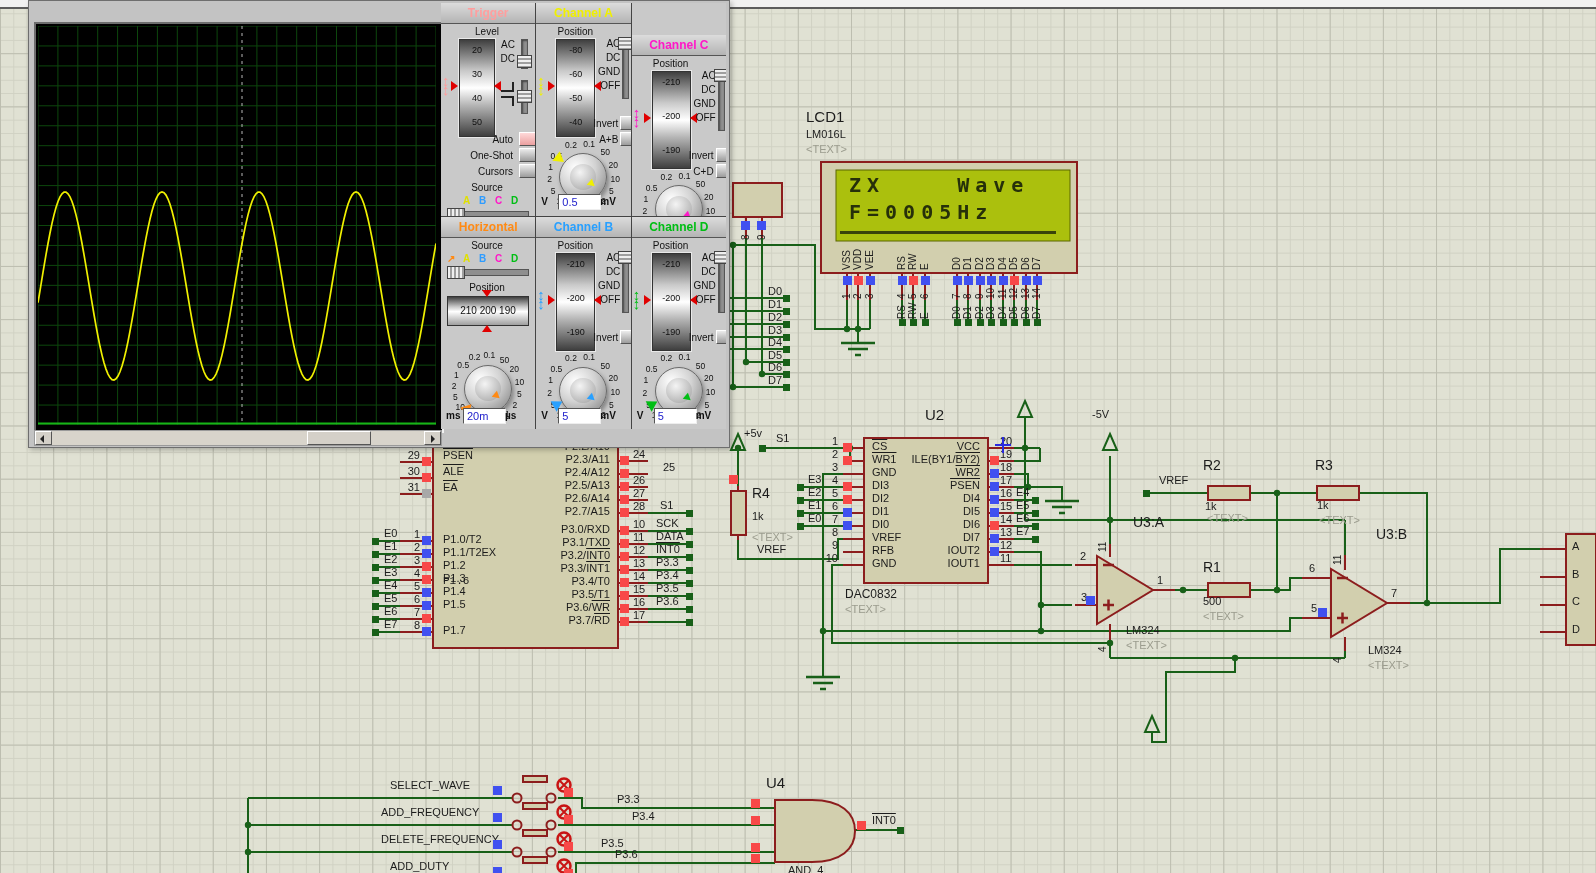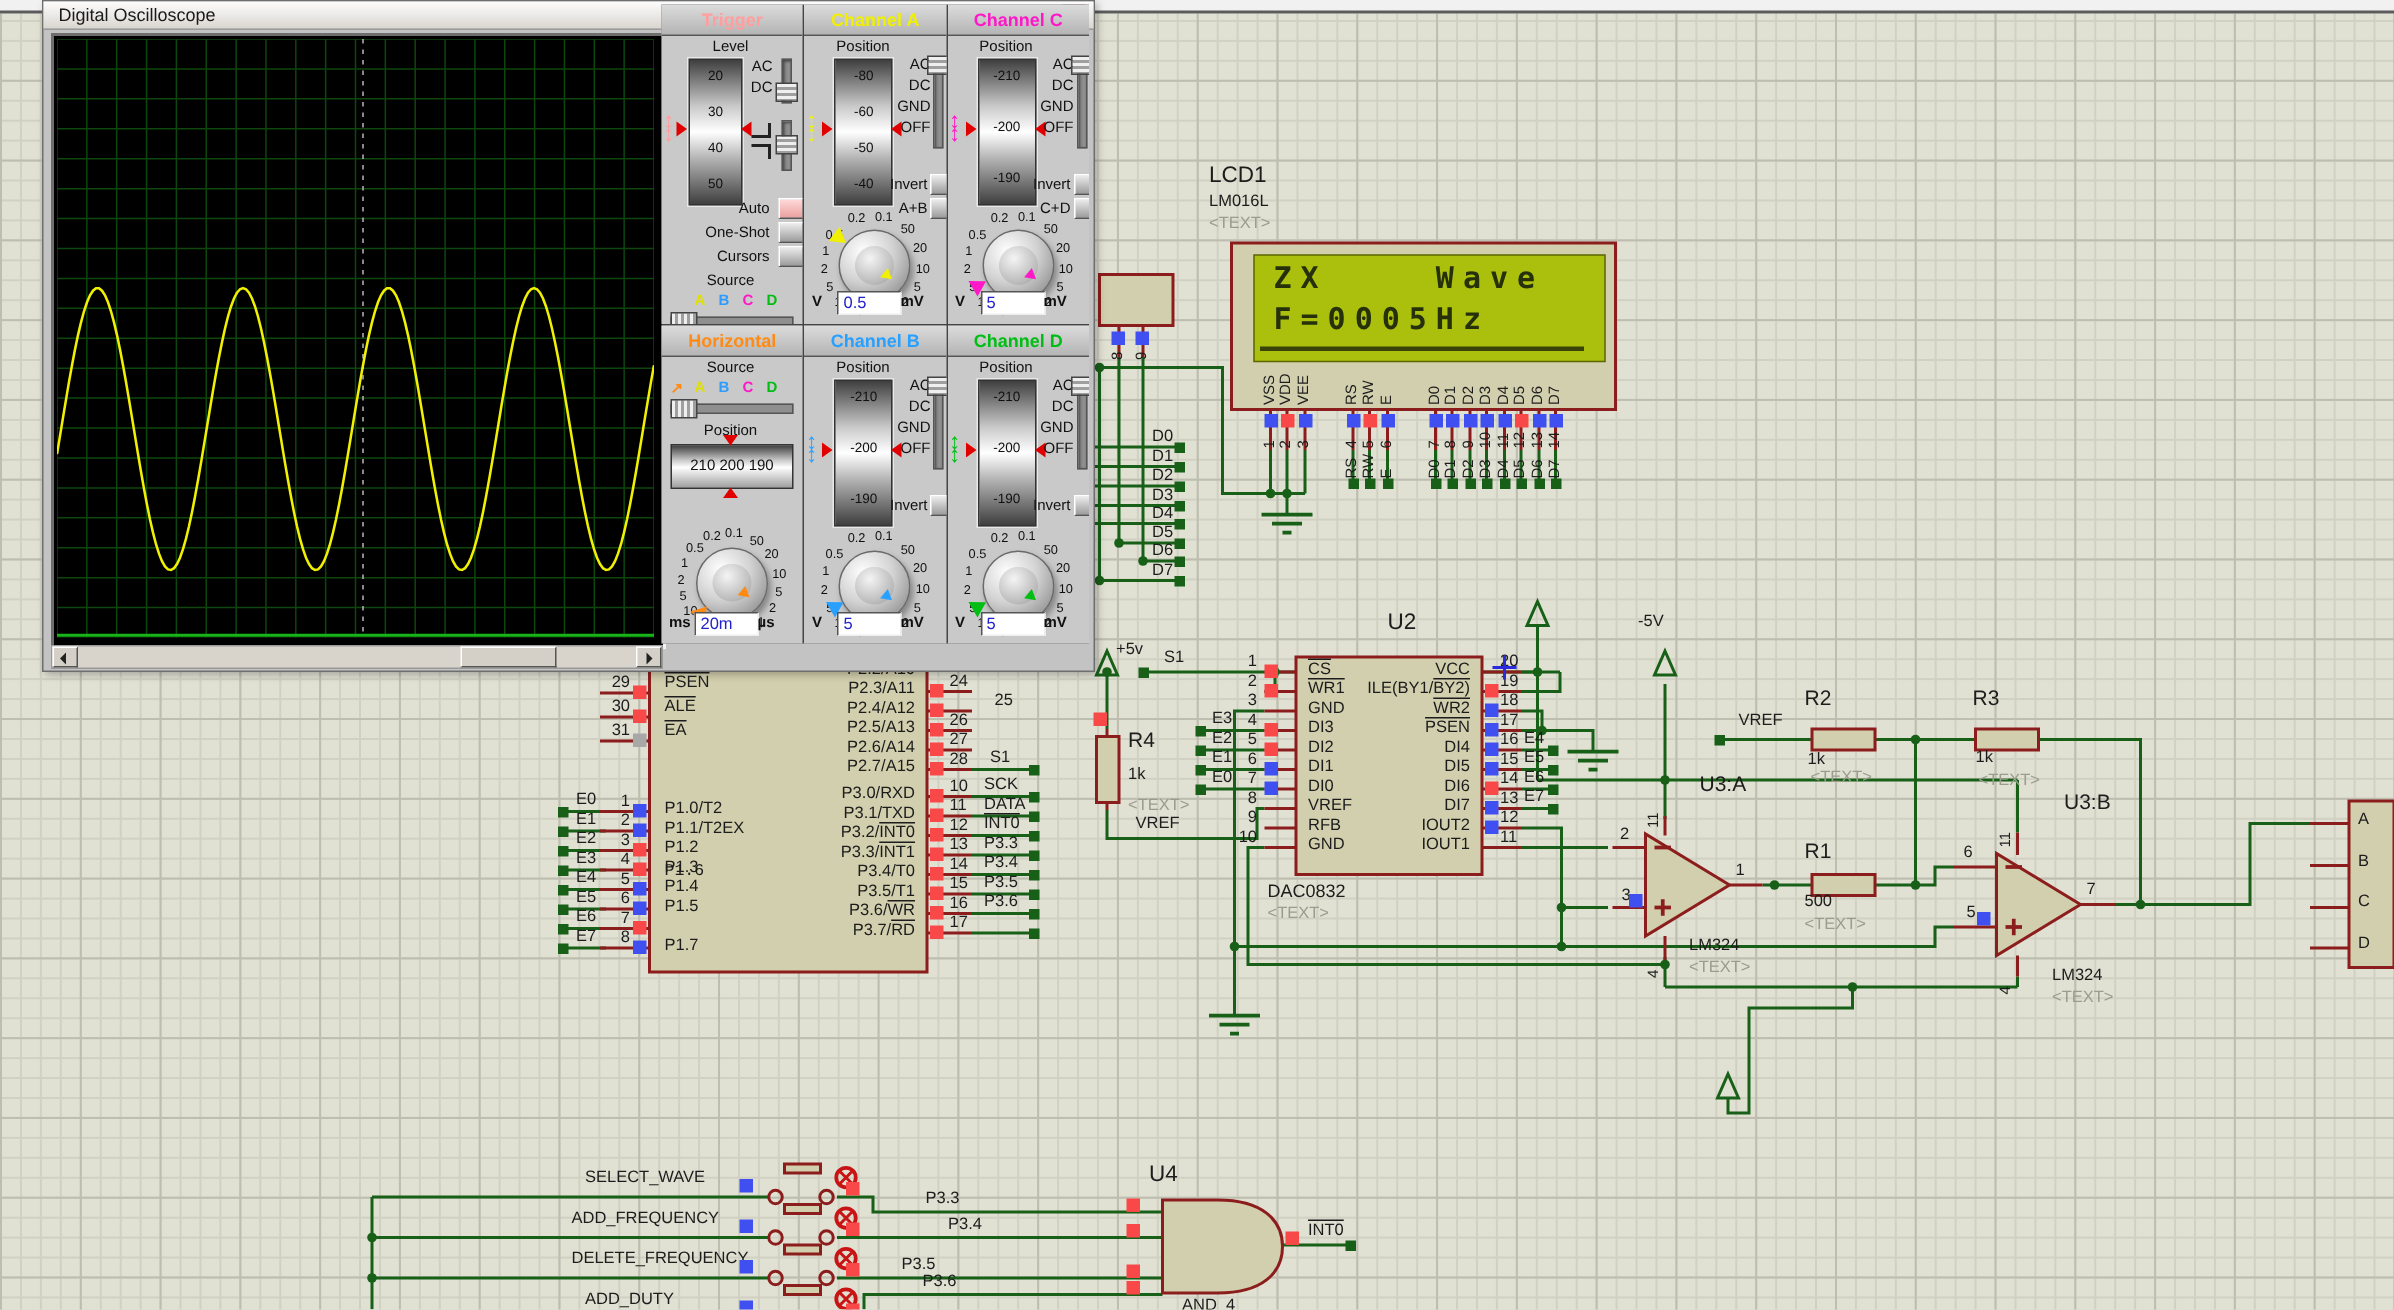"Digital Oscilloscope" div { html: <div> <span>Digital Oscilloscope</span> <div>x</div> </div> -> none }
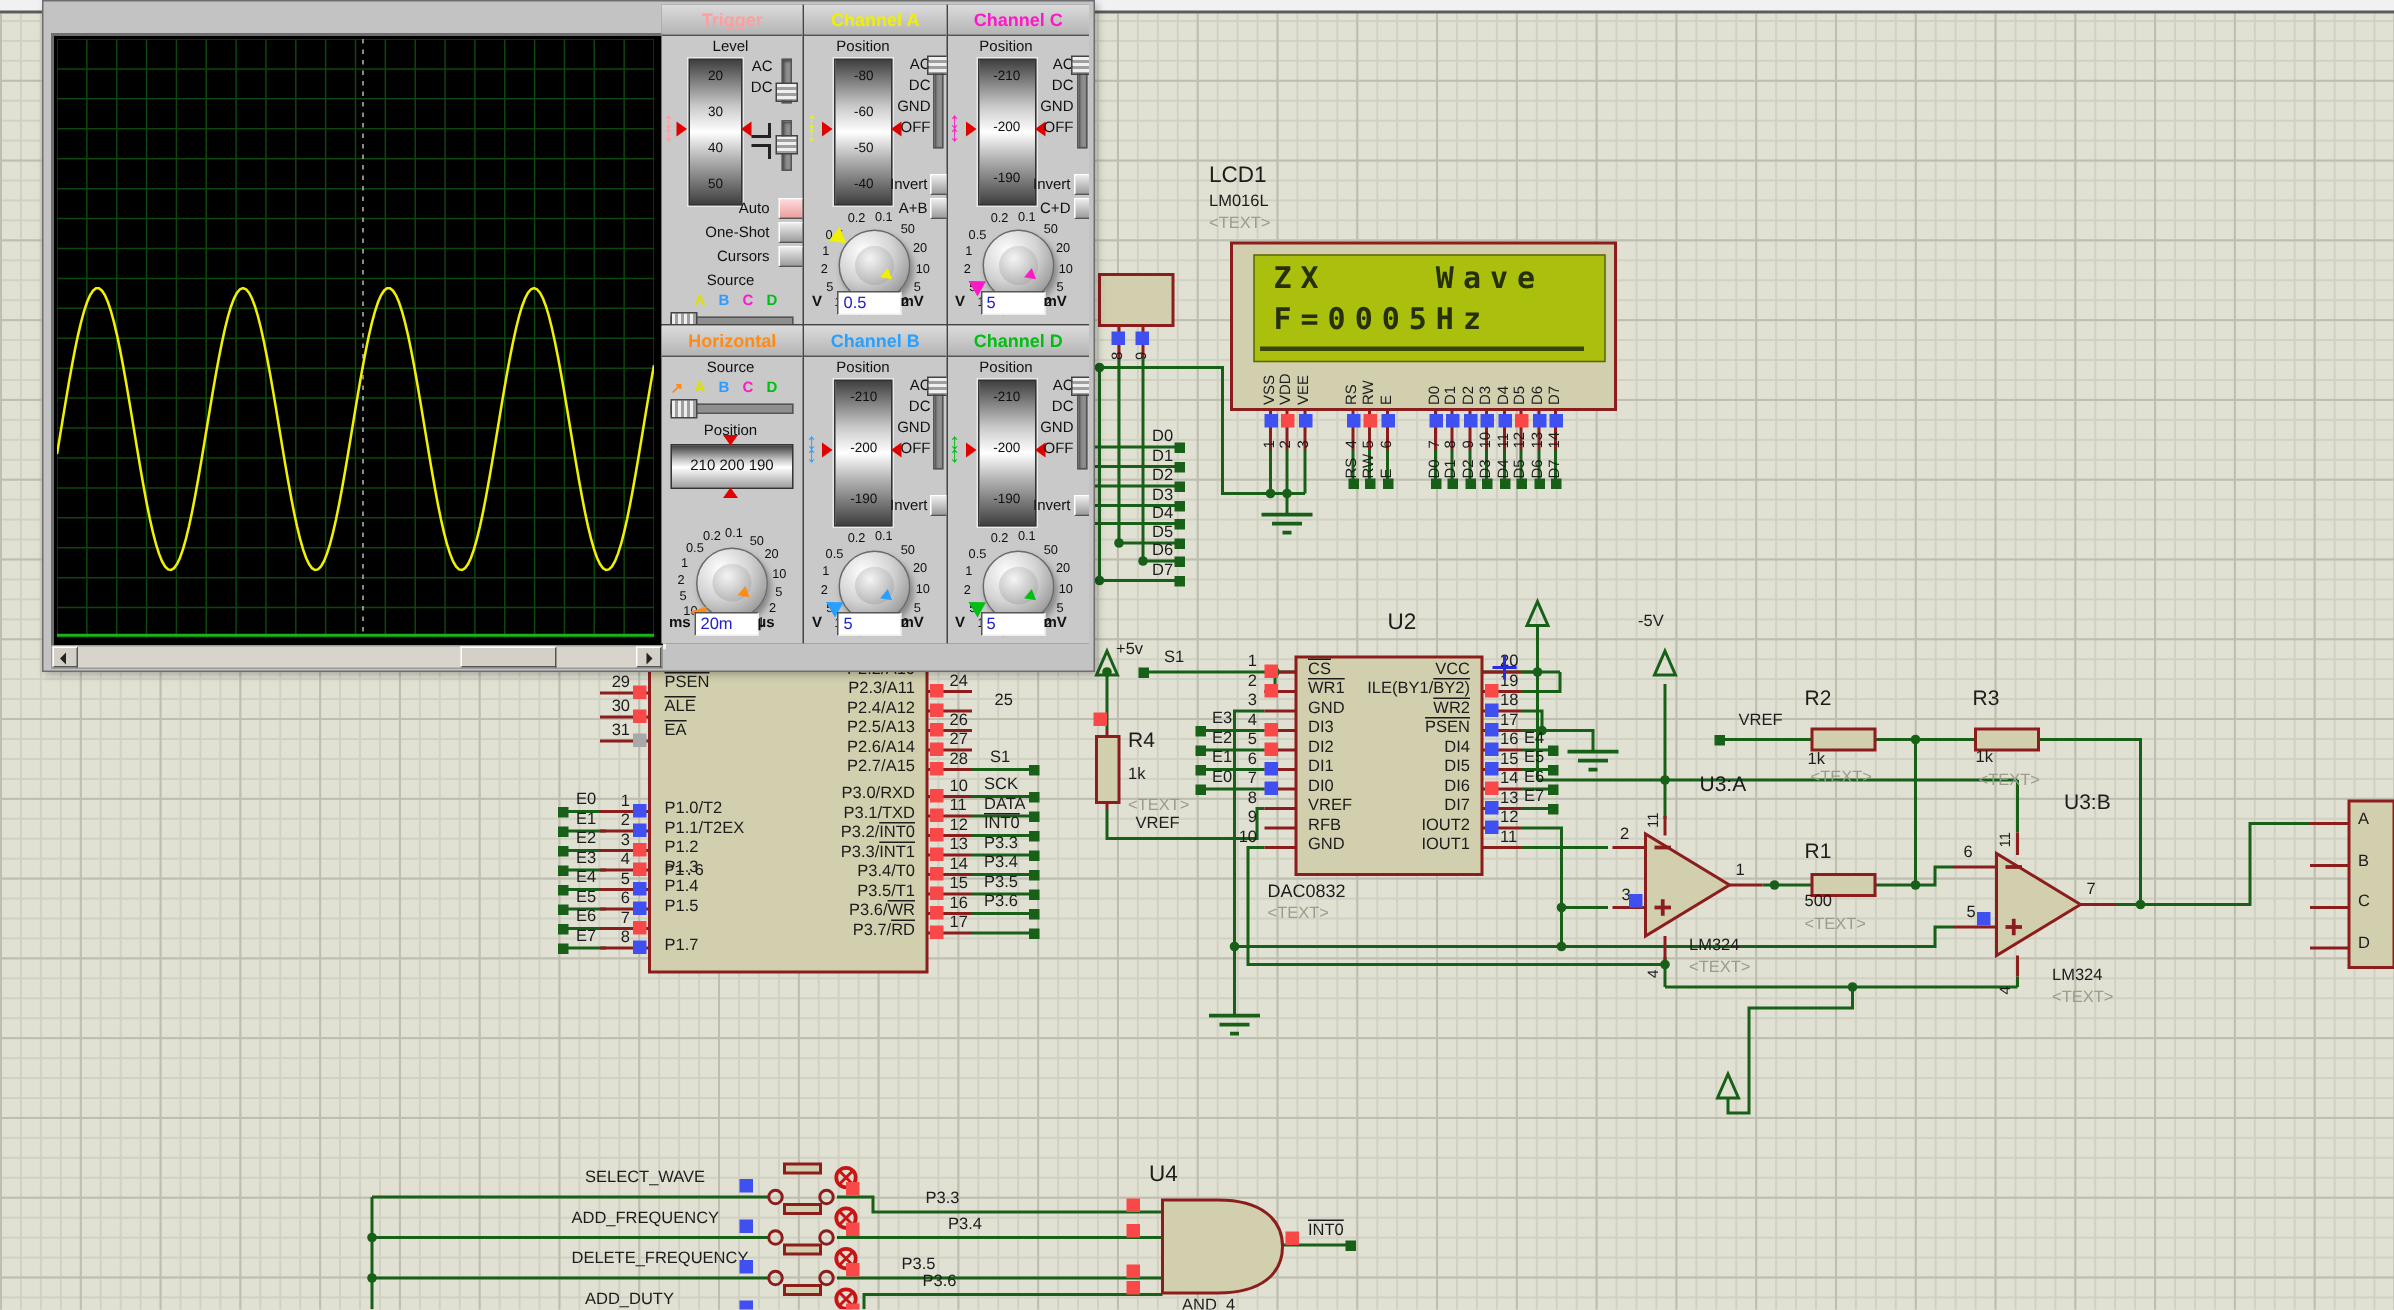"Channel C" div.phead { margin-top: none -> 32px }
